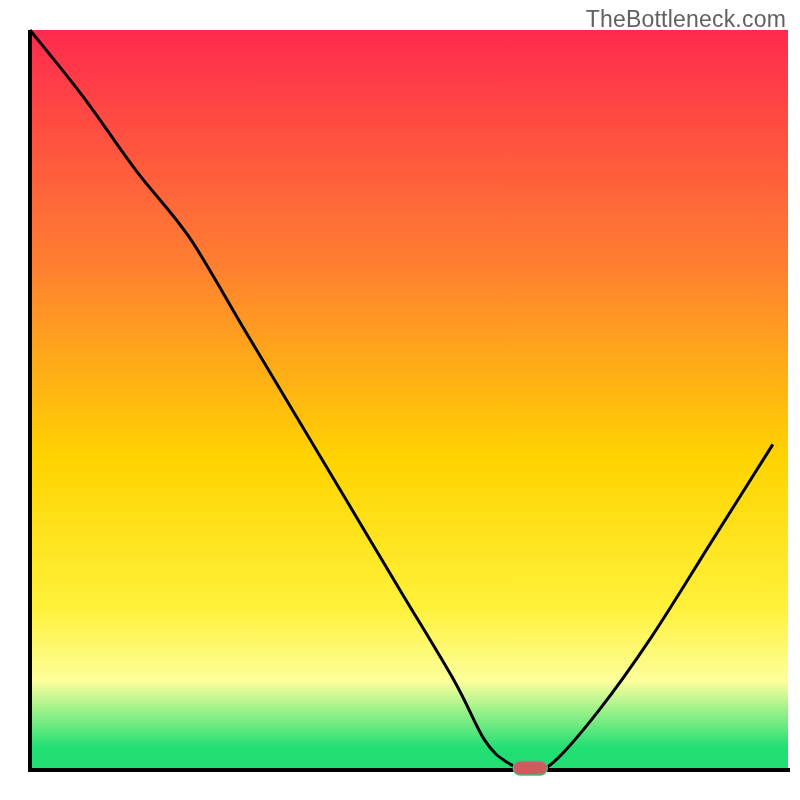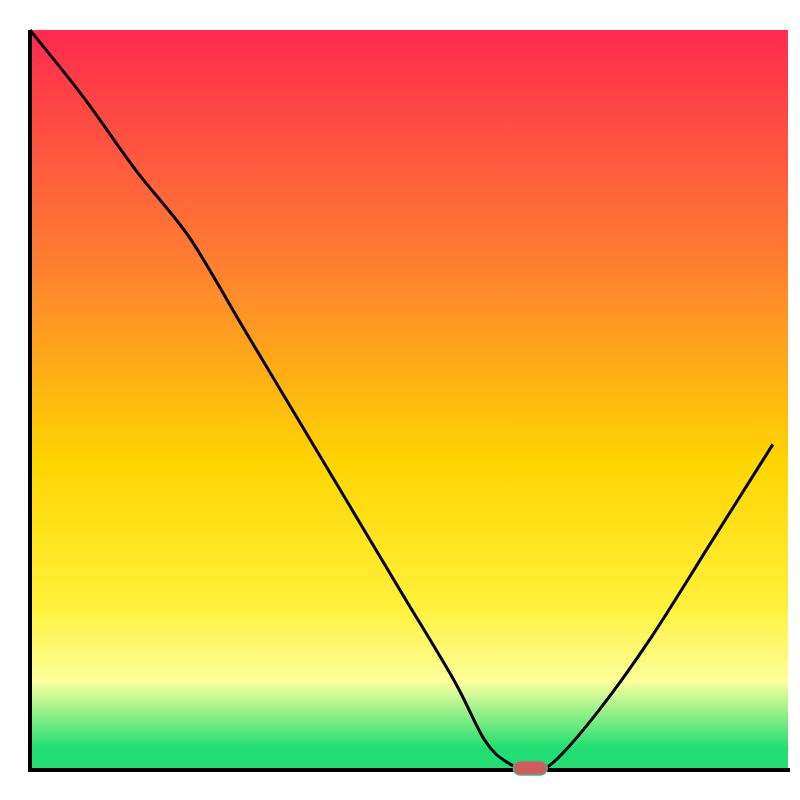"TheBottleneck.com" div.watermark { html: none -> <div>TheBottleneck.com</div> }
